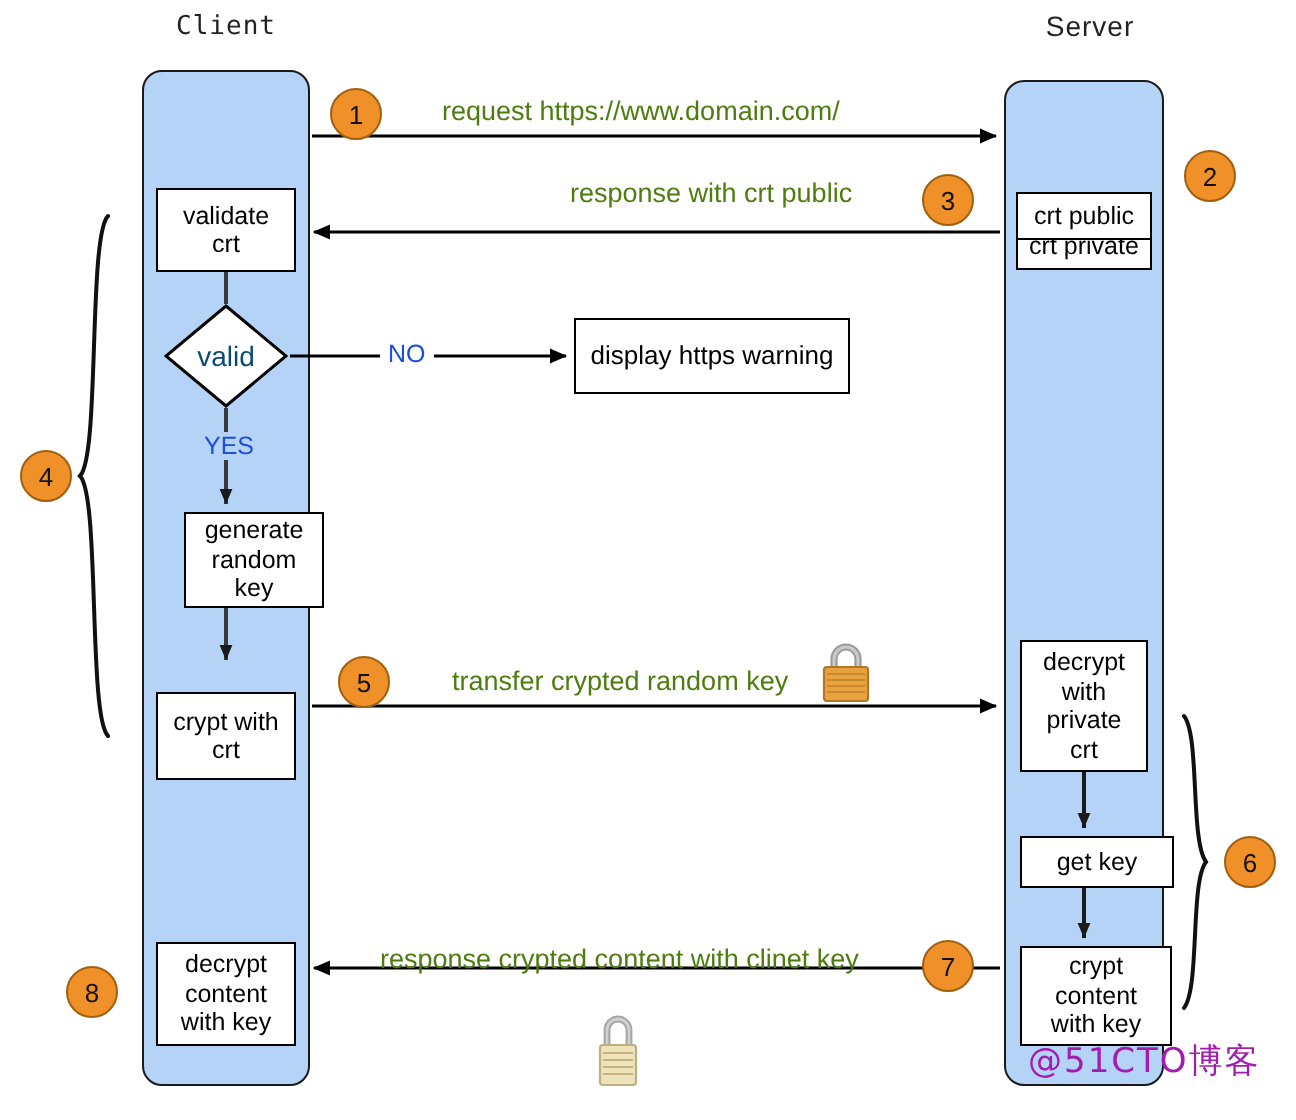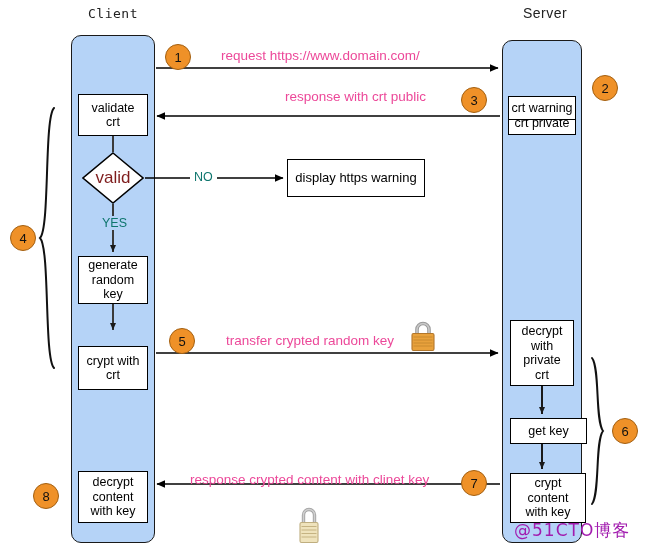"request https://www.domain.com/" .arrow-label { color: #ec4899 -> #4d7c0f }
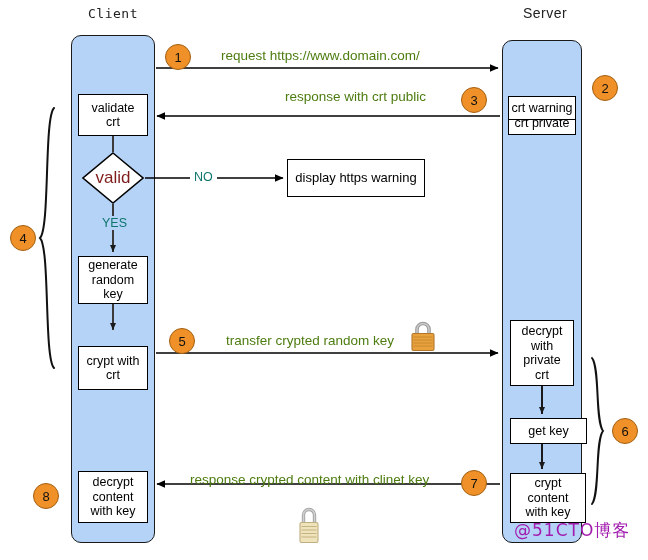"crt warning" span { text: warning -> public }
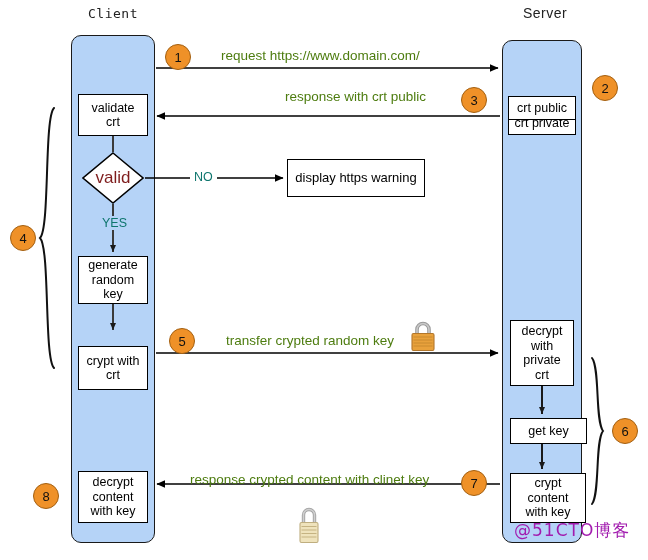"valid" .diamond-label { color: #7f1d1d -> #0c4a6e; font-size: 17px -> 14px }
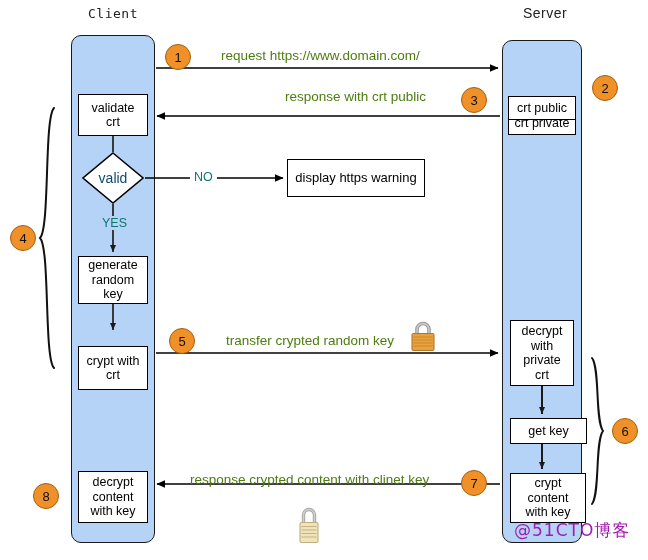"NO" .small-label { color: #0f766e -> #1d4ed8 }
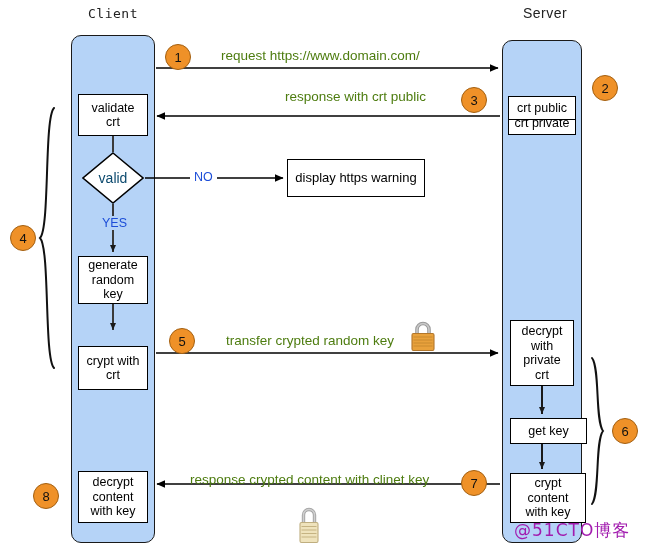"generate" div.box { left: 78px -> 92px }
